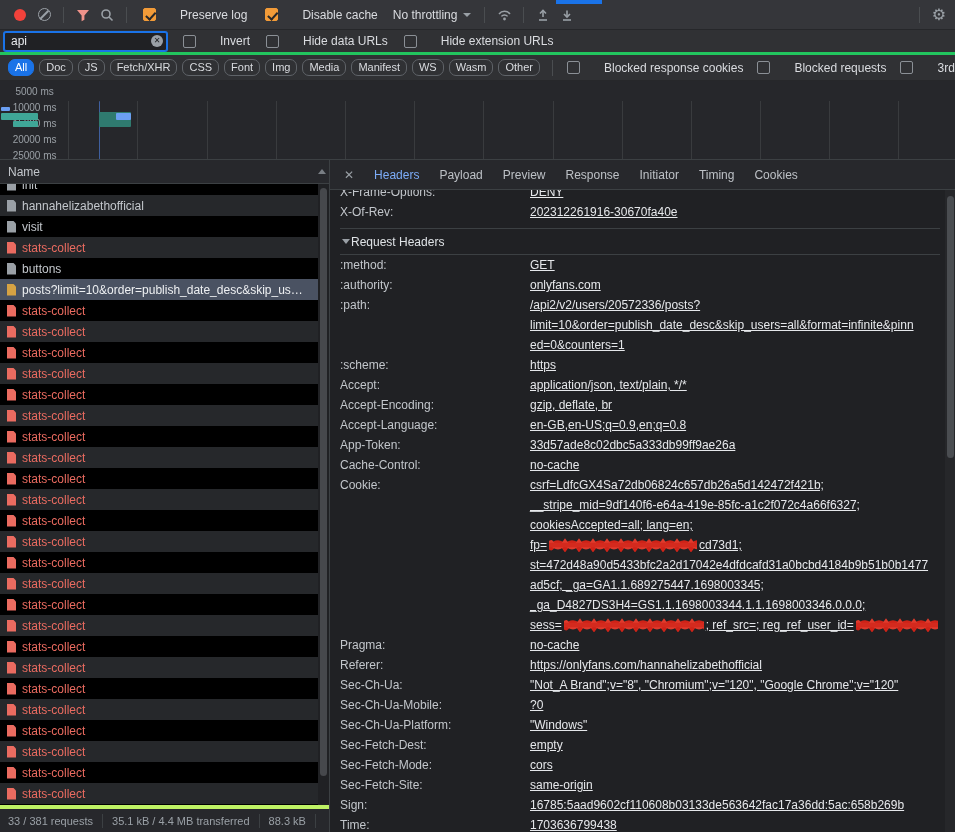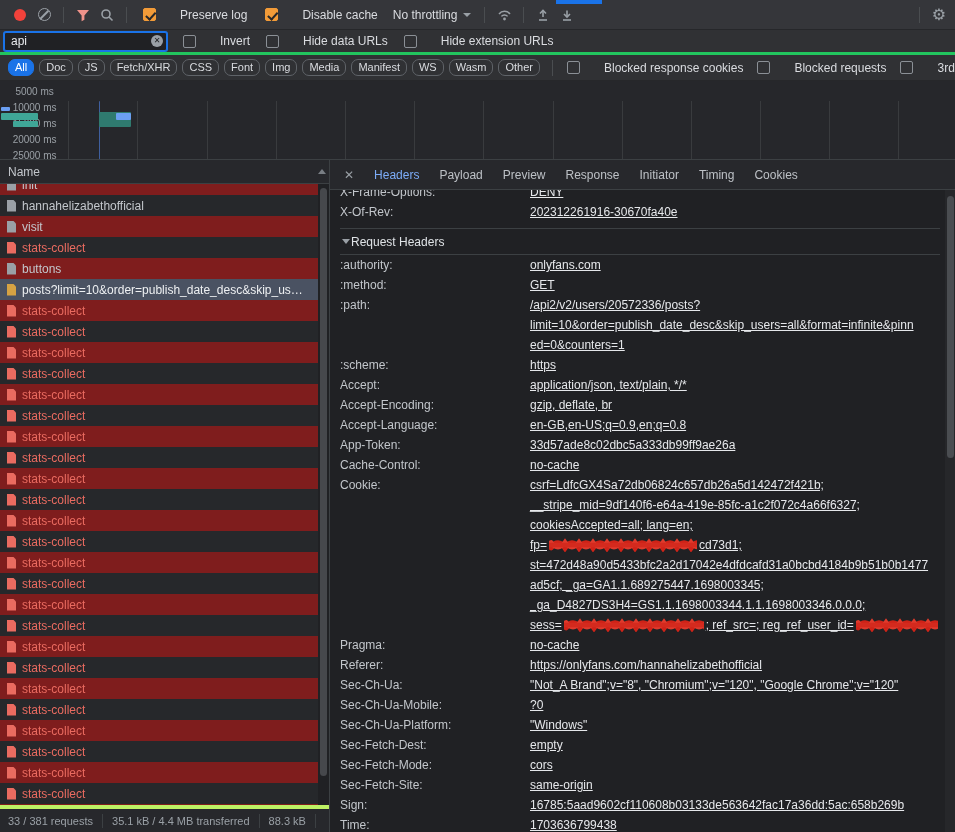"Name" .left { background: #7f1d1d -> #000000 }
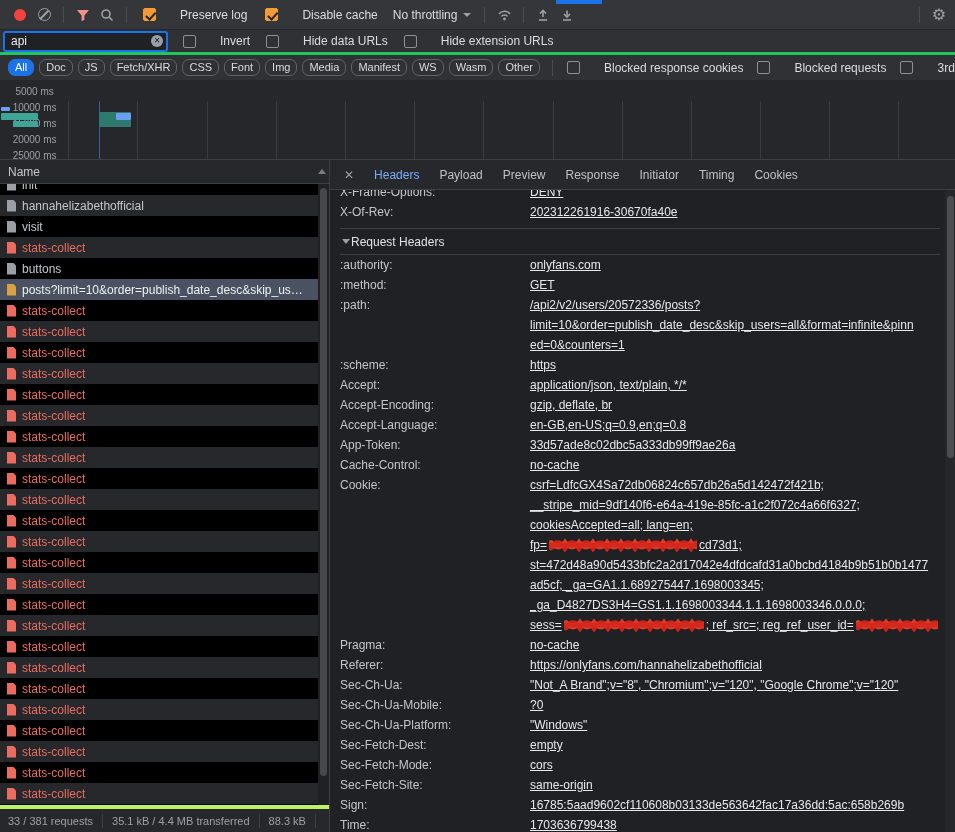":authority:" div.hrow { order: before ":method:" -> after ":method:" }
